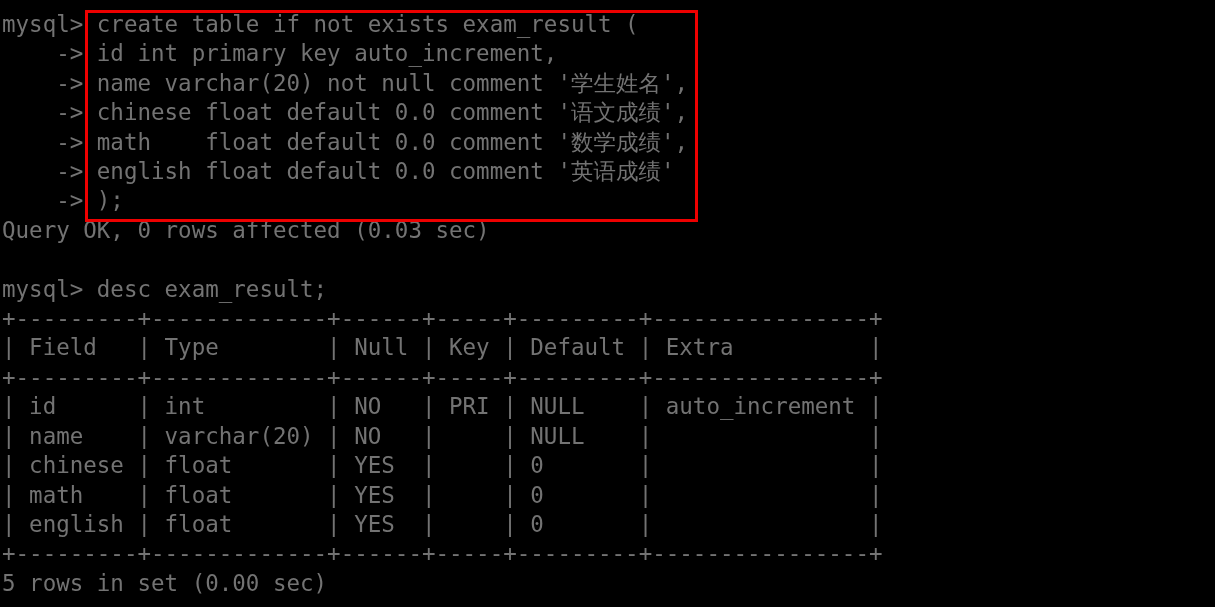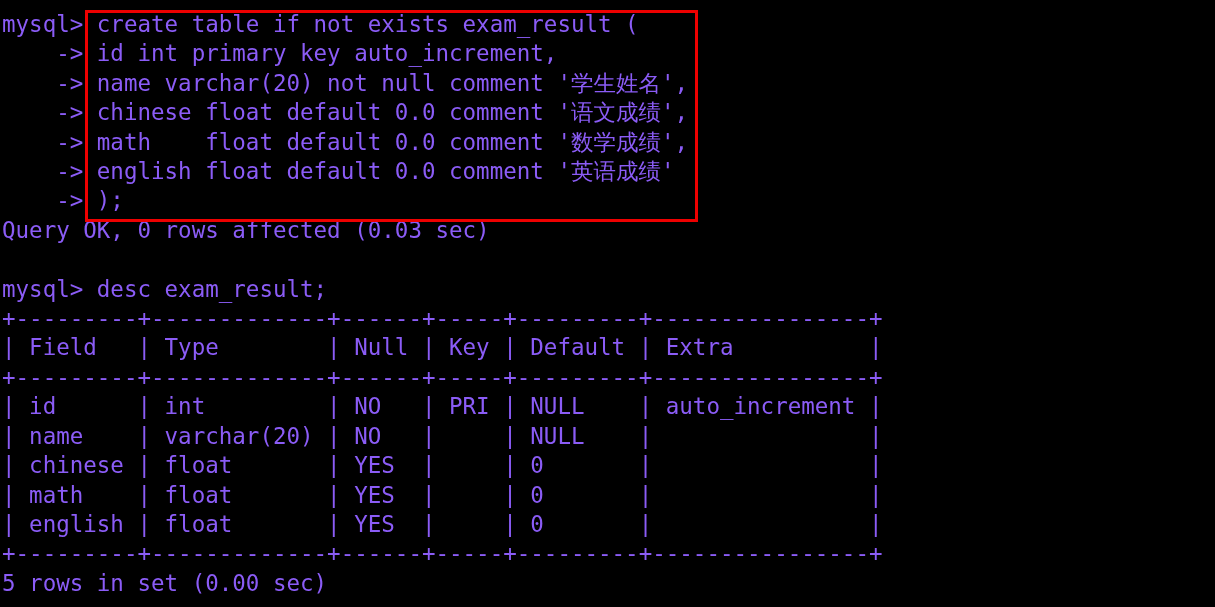"mysql> create table if not" #screen-text { color: #8b5cf6 -> #737373 }
